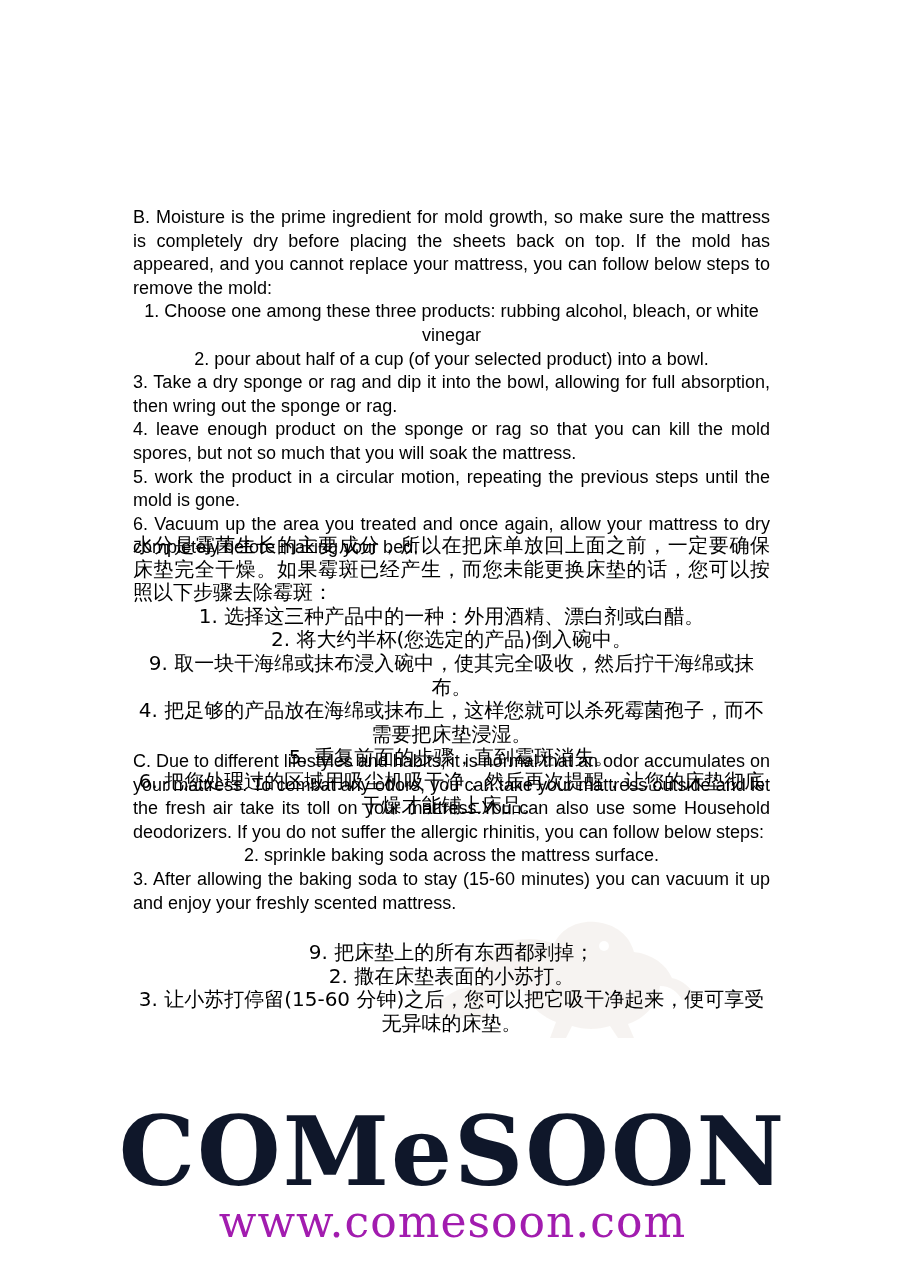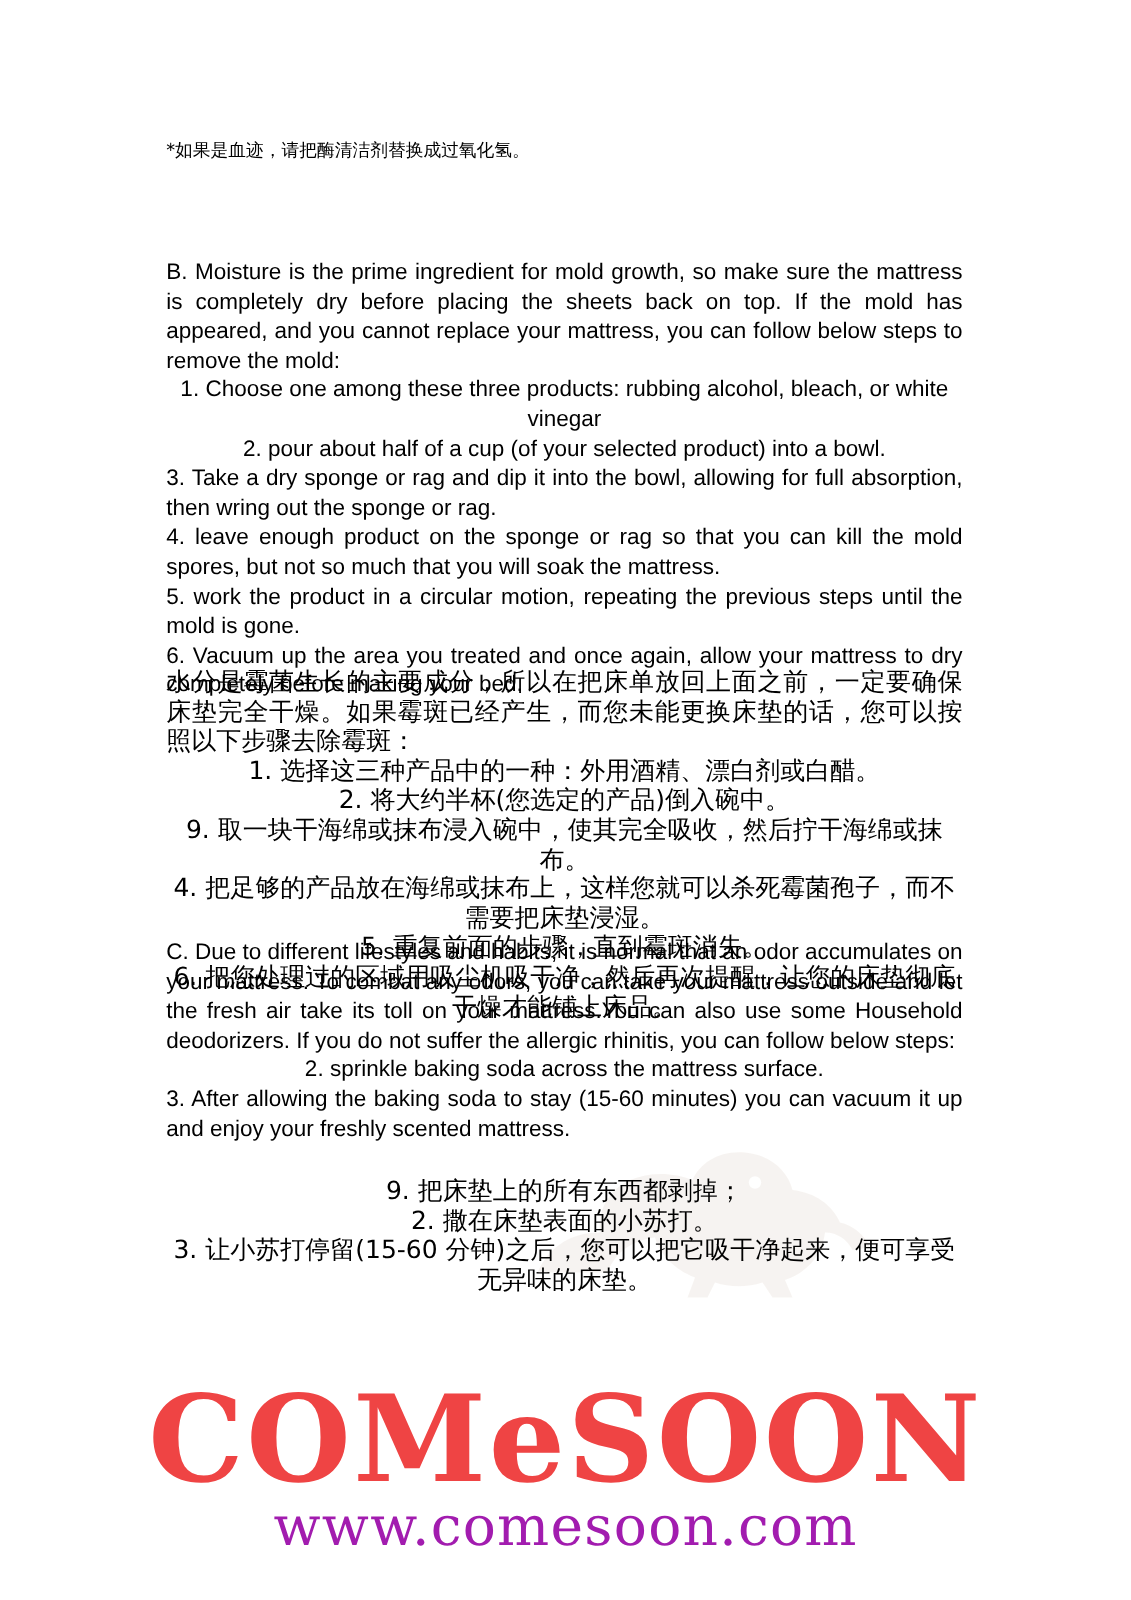"*如果是血迹，请把酶清洁剂替换成过氧化氢。" div.blk { html: <div>*如果是血迹，请把酶清洁剂替换成过氧化氢。</div> -> none }
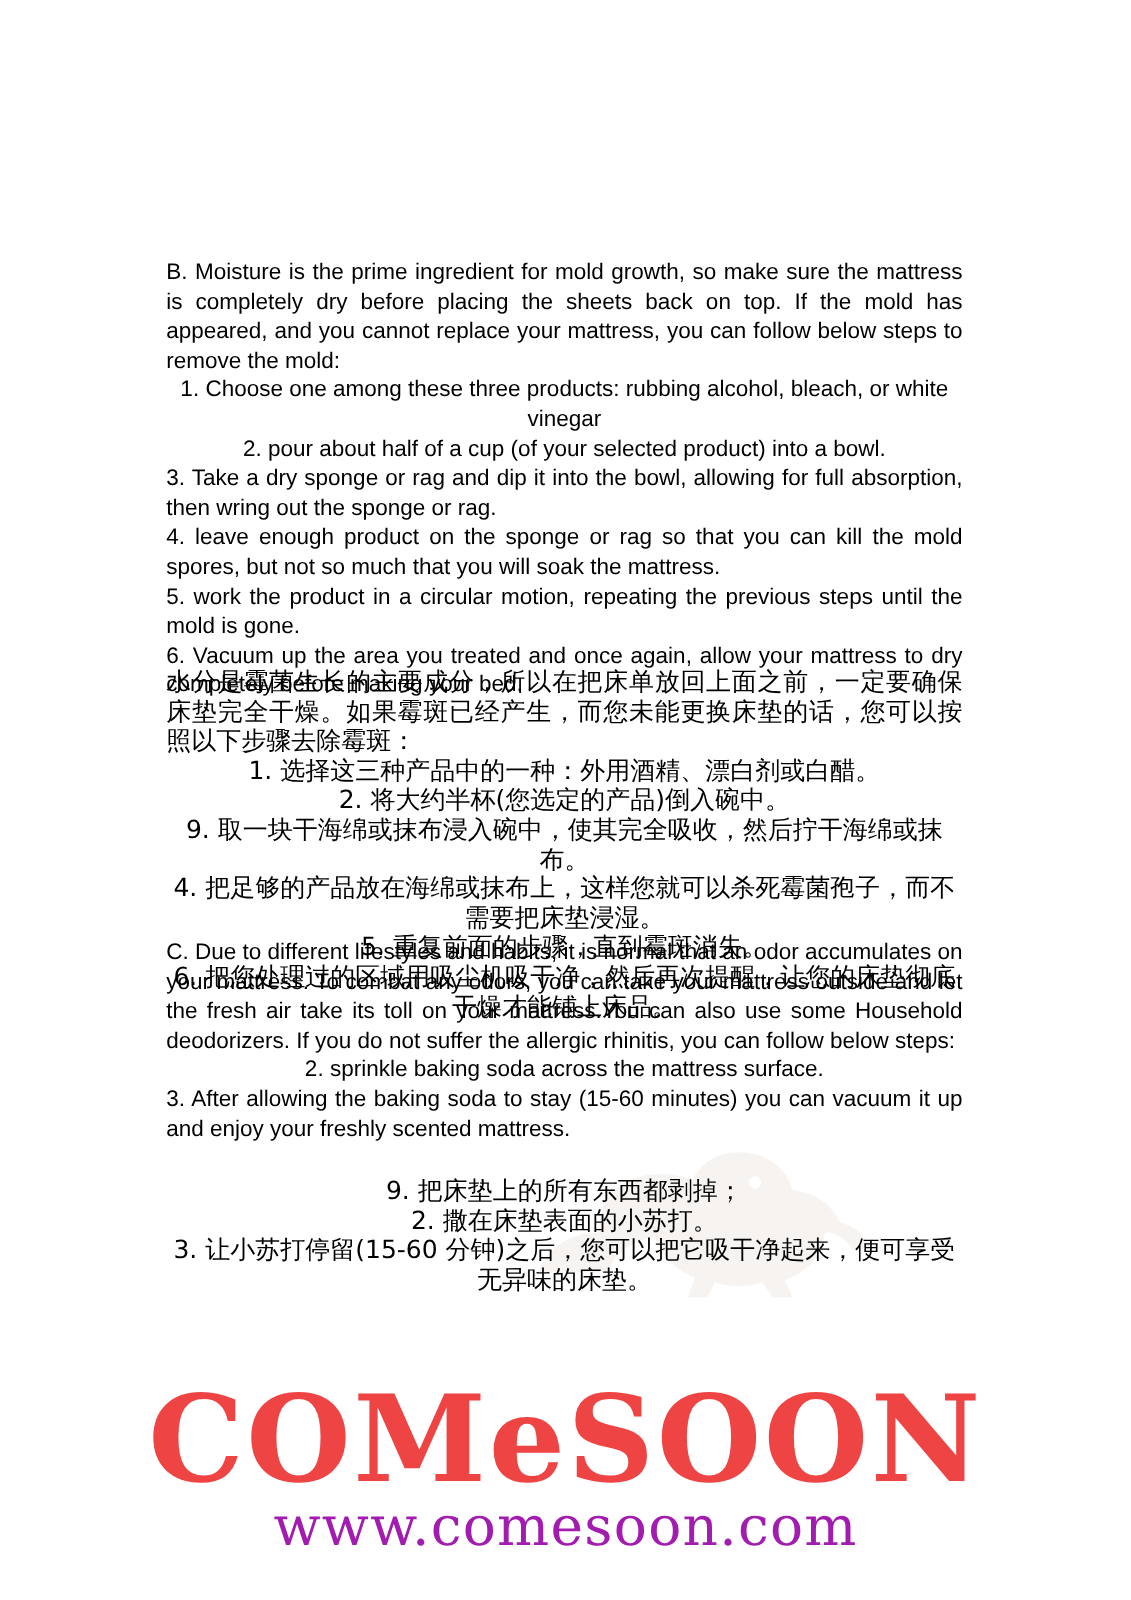"COMeSOON" .wm-main { color: #ef4444 -> #0f172a }
